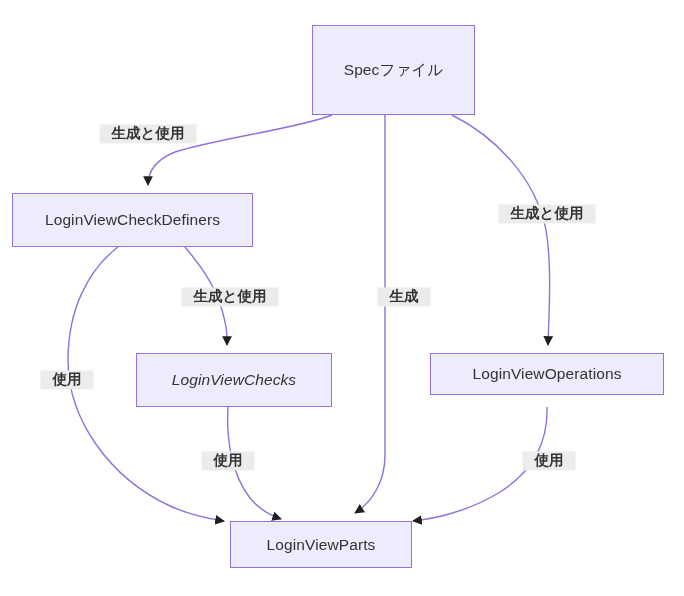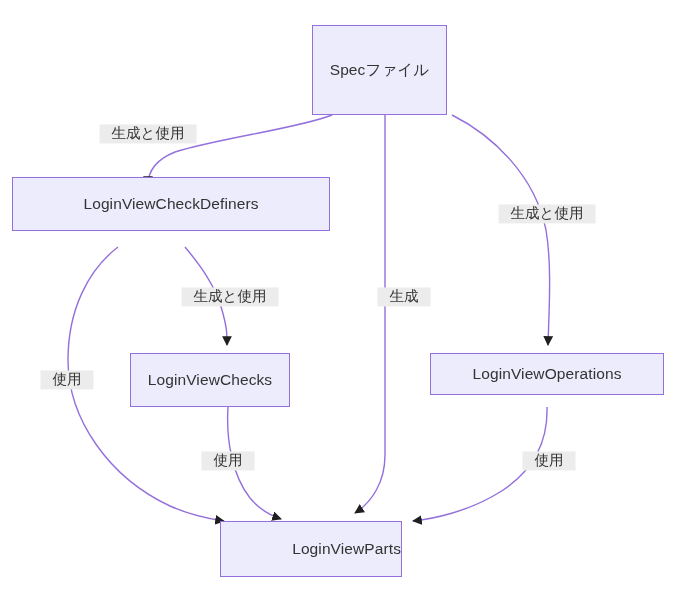"Specファイル" div.node { width: 135px -> 163px }
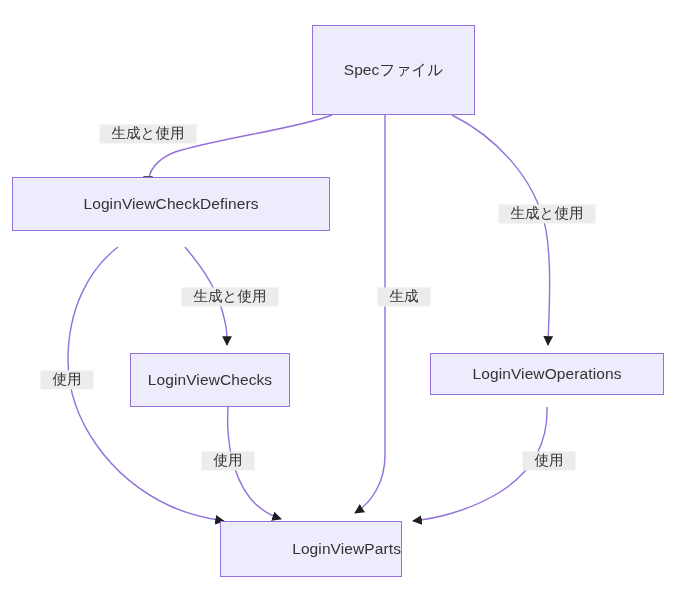"生成と使用" .edge-label { font-weight: none -> bold }
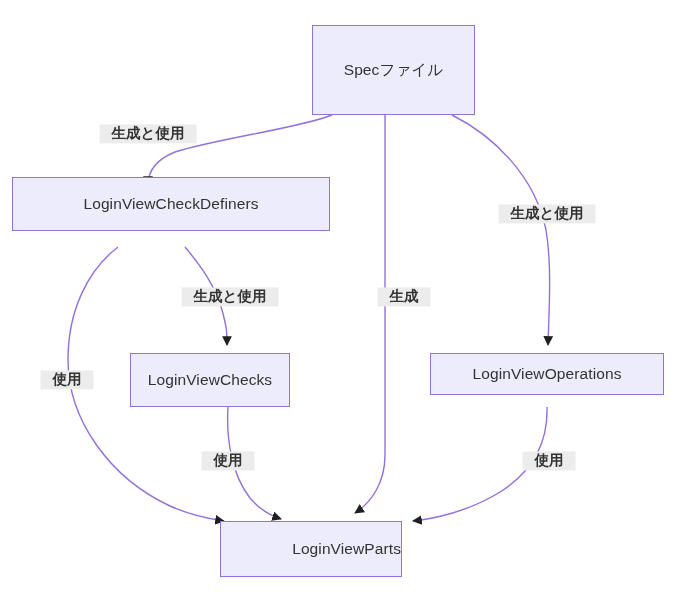"LoginViewCheckDefiners" div.node { top: 177px -> 193px; width: 318px -> 241px }
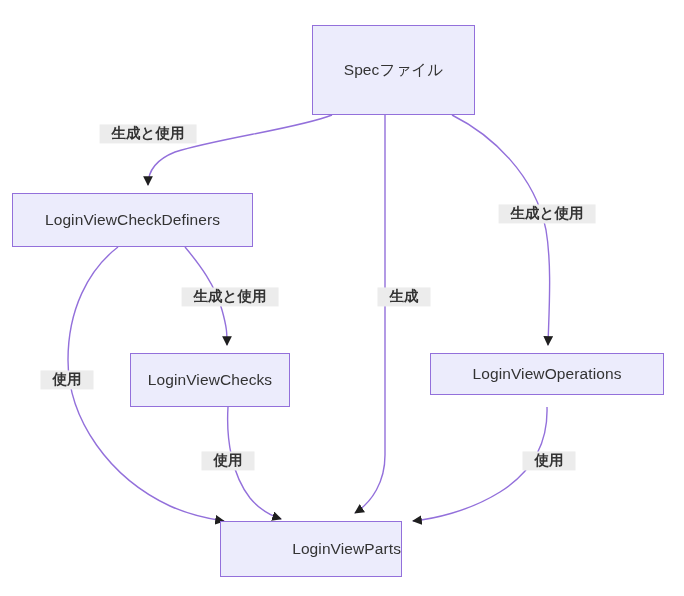"LoginViewChecks" div.node { font-style: none -> italic; left: 130px -> 136px; width: 160px -> 196px }
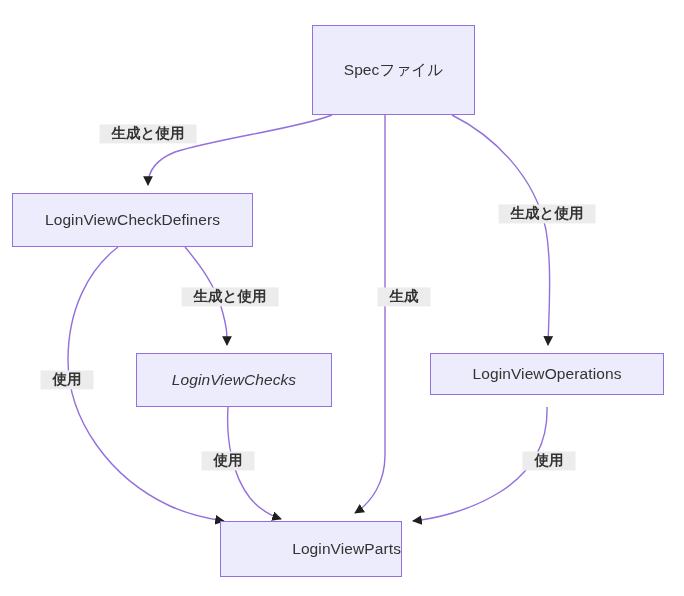"LoginViewParts" div.node { height: 56px -> 47px; justify-content: flex-end -> none; left: 220px -> 230px }
